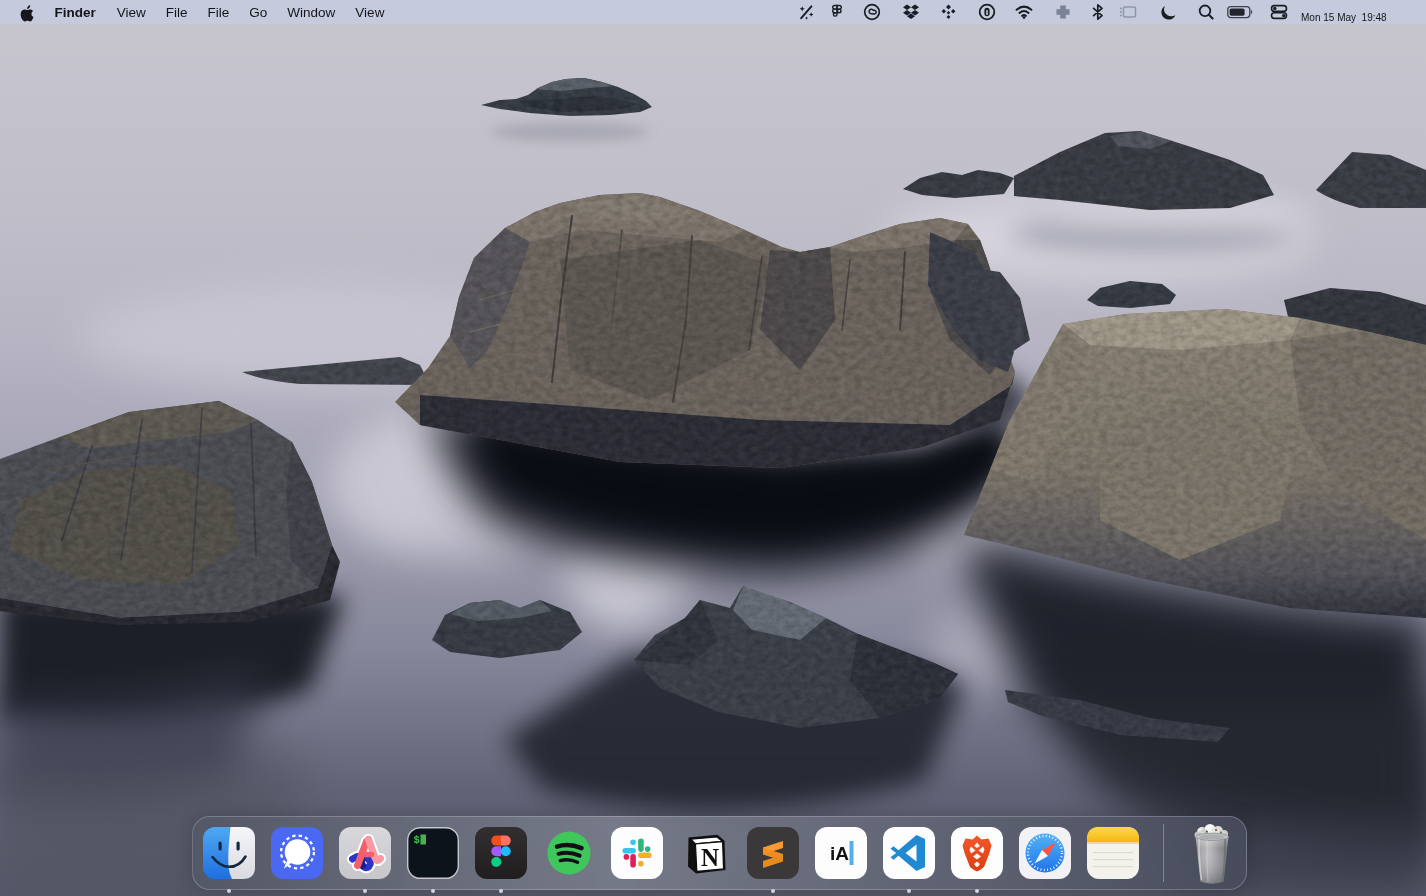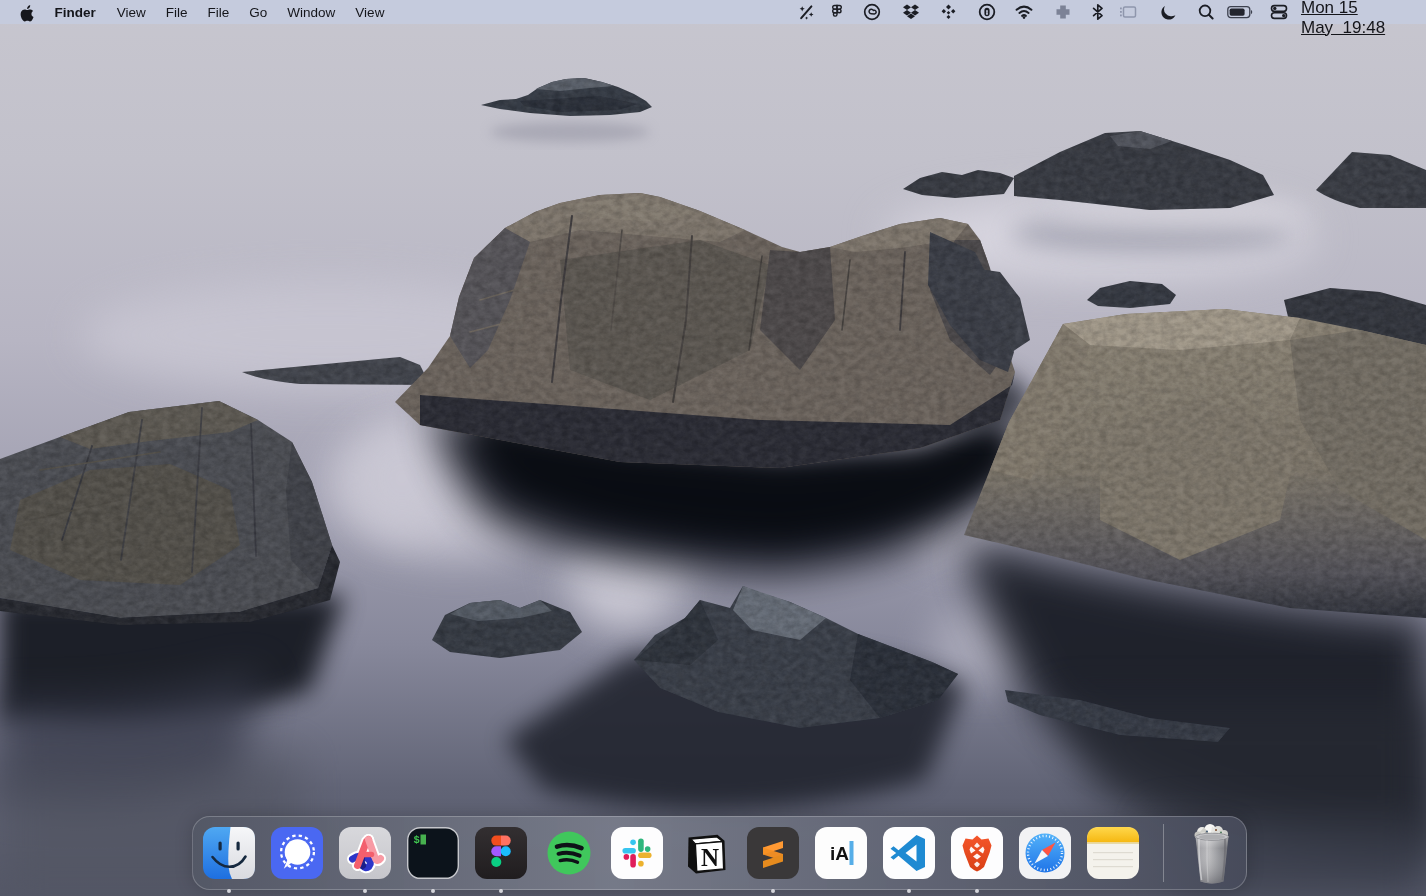"Mon 15 May 19:48" #clock { font-size: 17px -> 10px; text-decoration: underline -> none }
